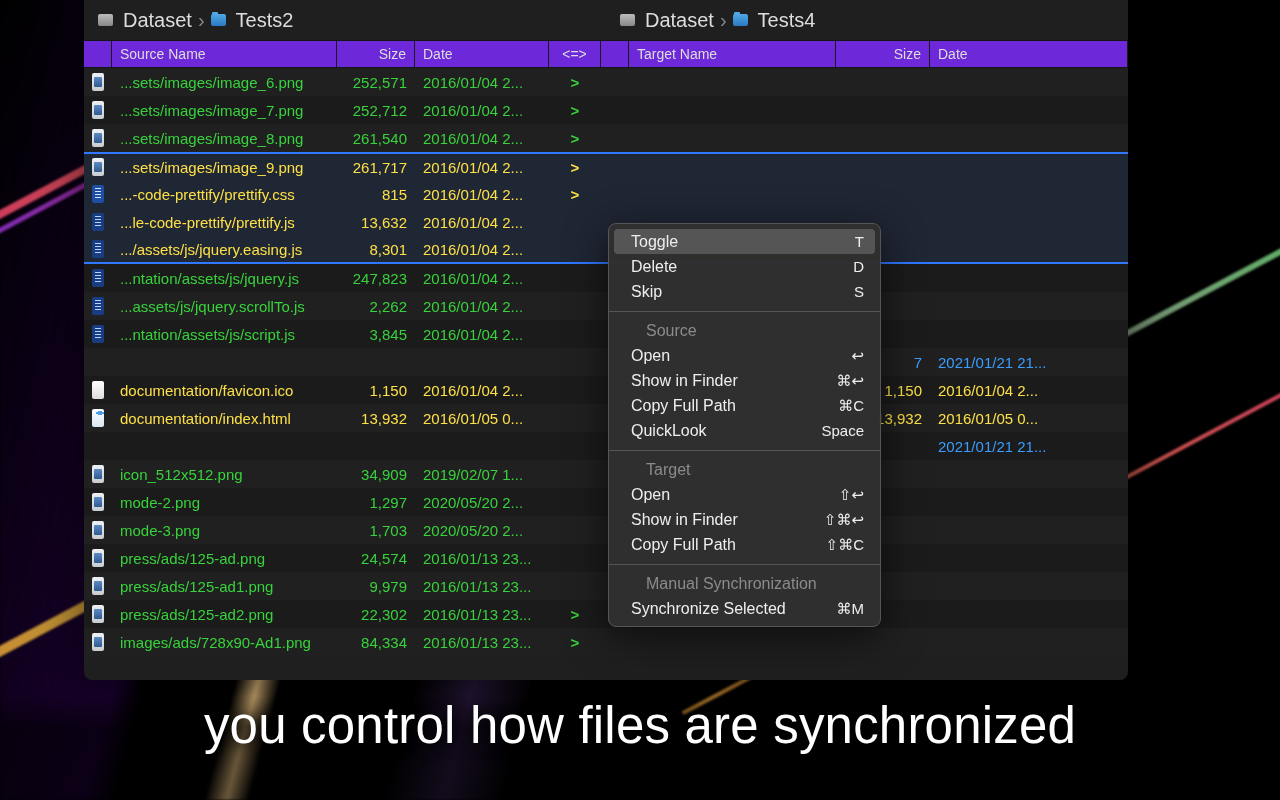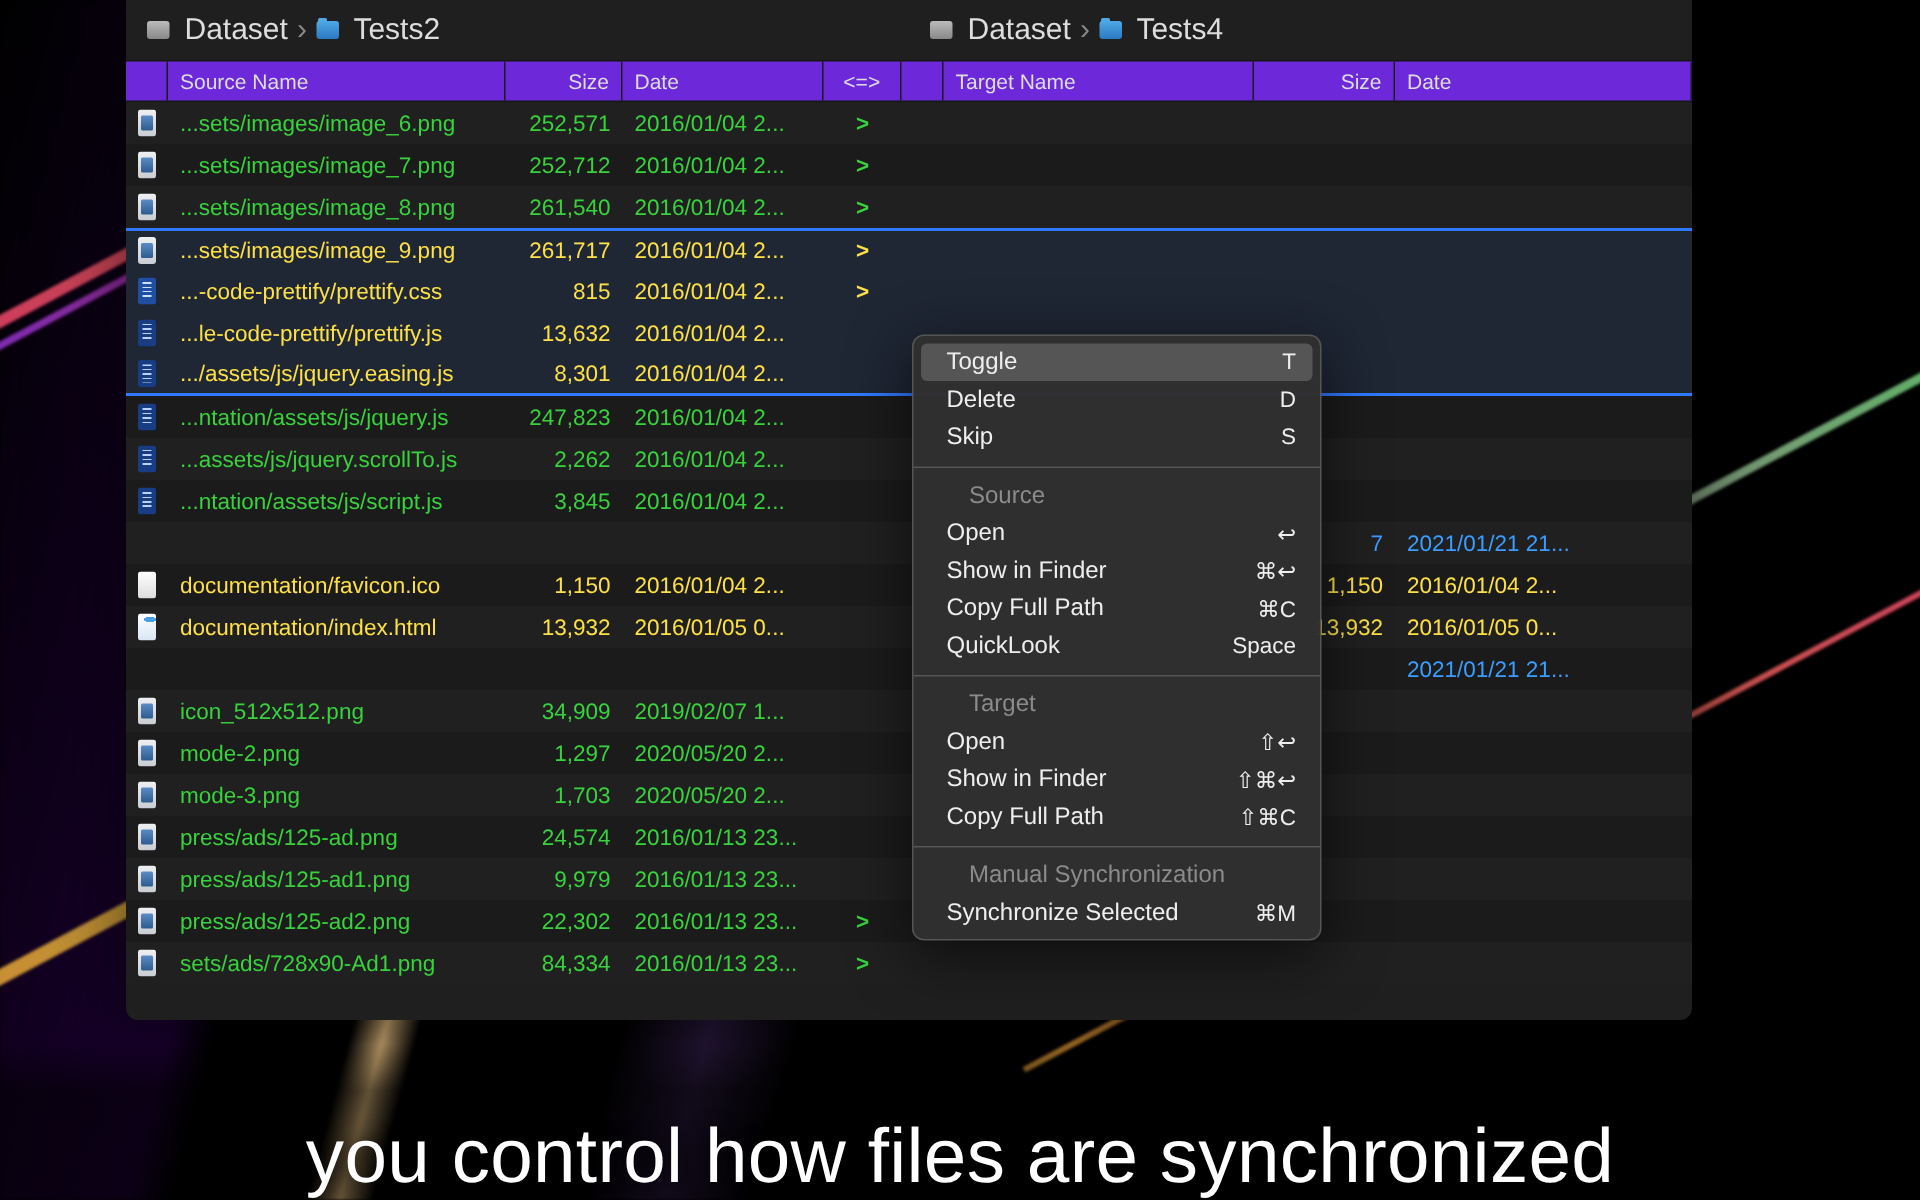"sets/ads/728x90-Ad1.png" div.cell { text: sets/ads/728x90-Ad1.png -> images/ads/728x90-Ad1.png }
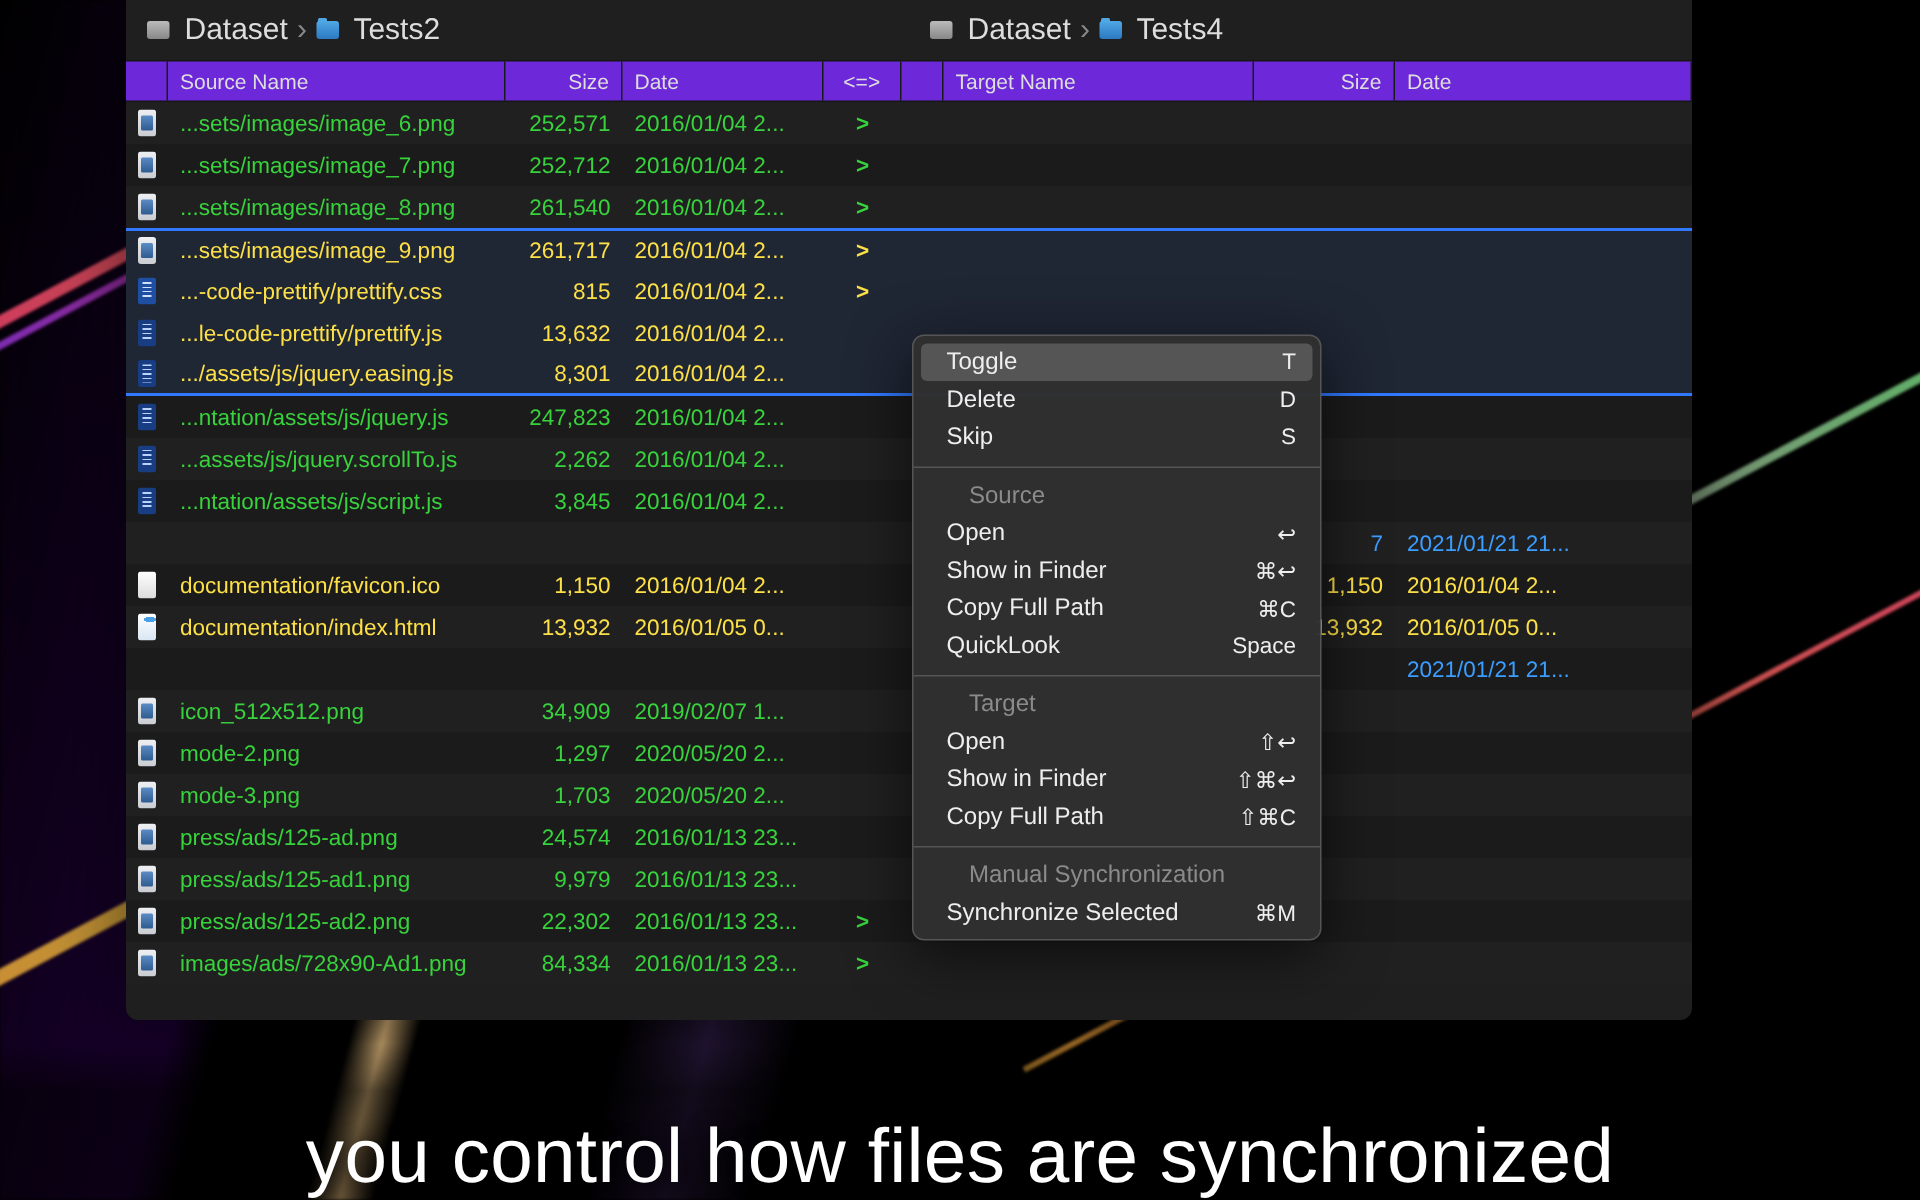"you control how files are" .caption { align-items: flex-end -> flex-start }
